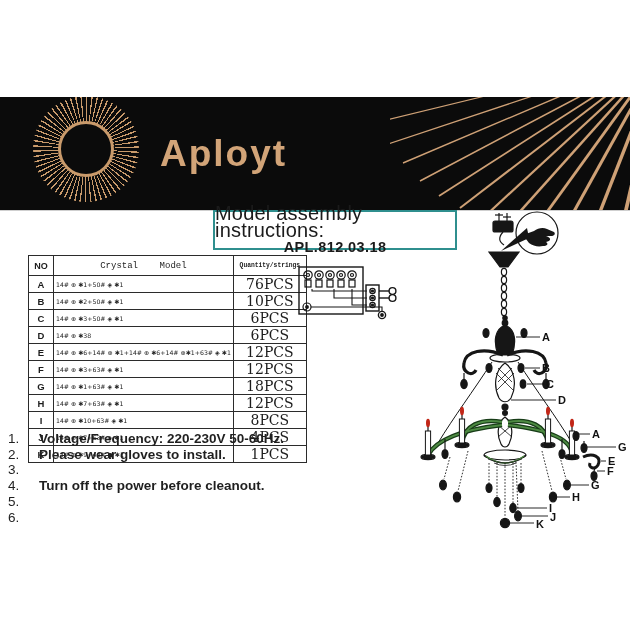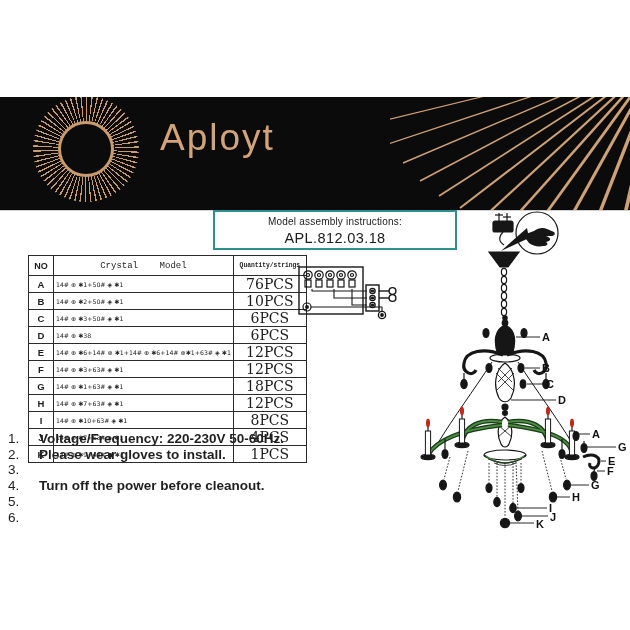"Aployt" .brand { font-weight: 400 -> 700; top: 20px -> 36px }
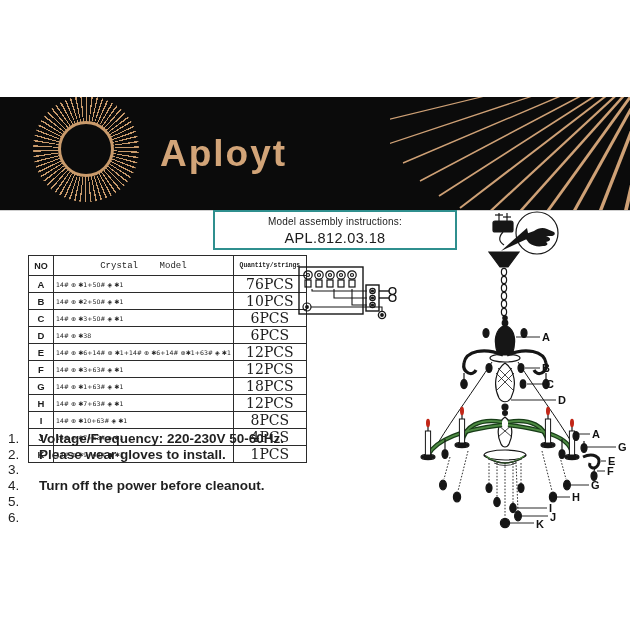"Model assembly instructions:" .title-box .t1 { font-size: 10px -> 20px }
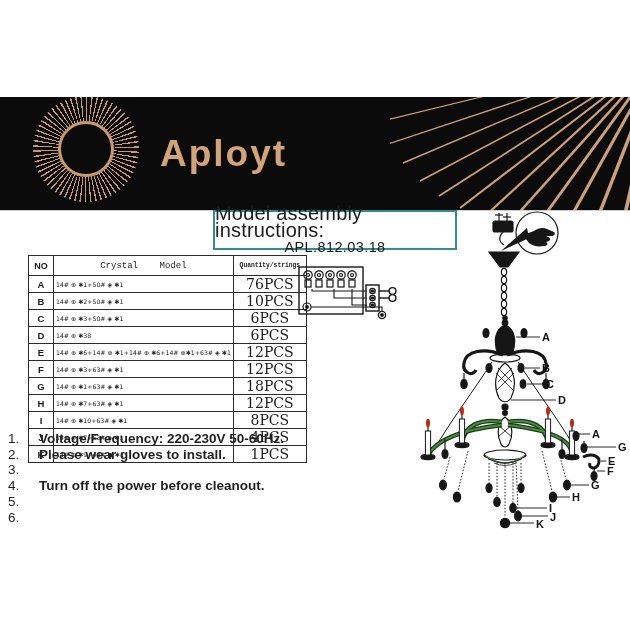"APL.812.03.18" .title-box .t2 { font-weight: 400 -> 700 }
